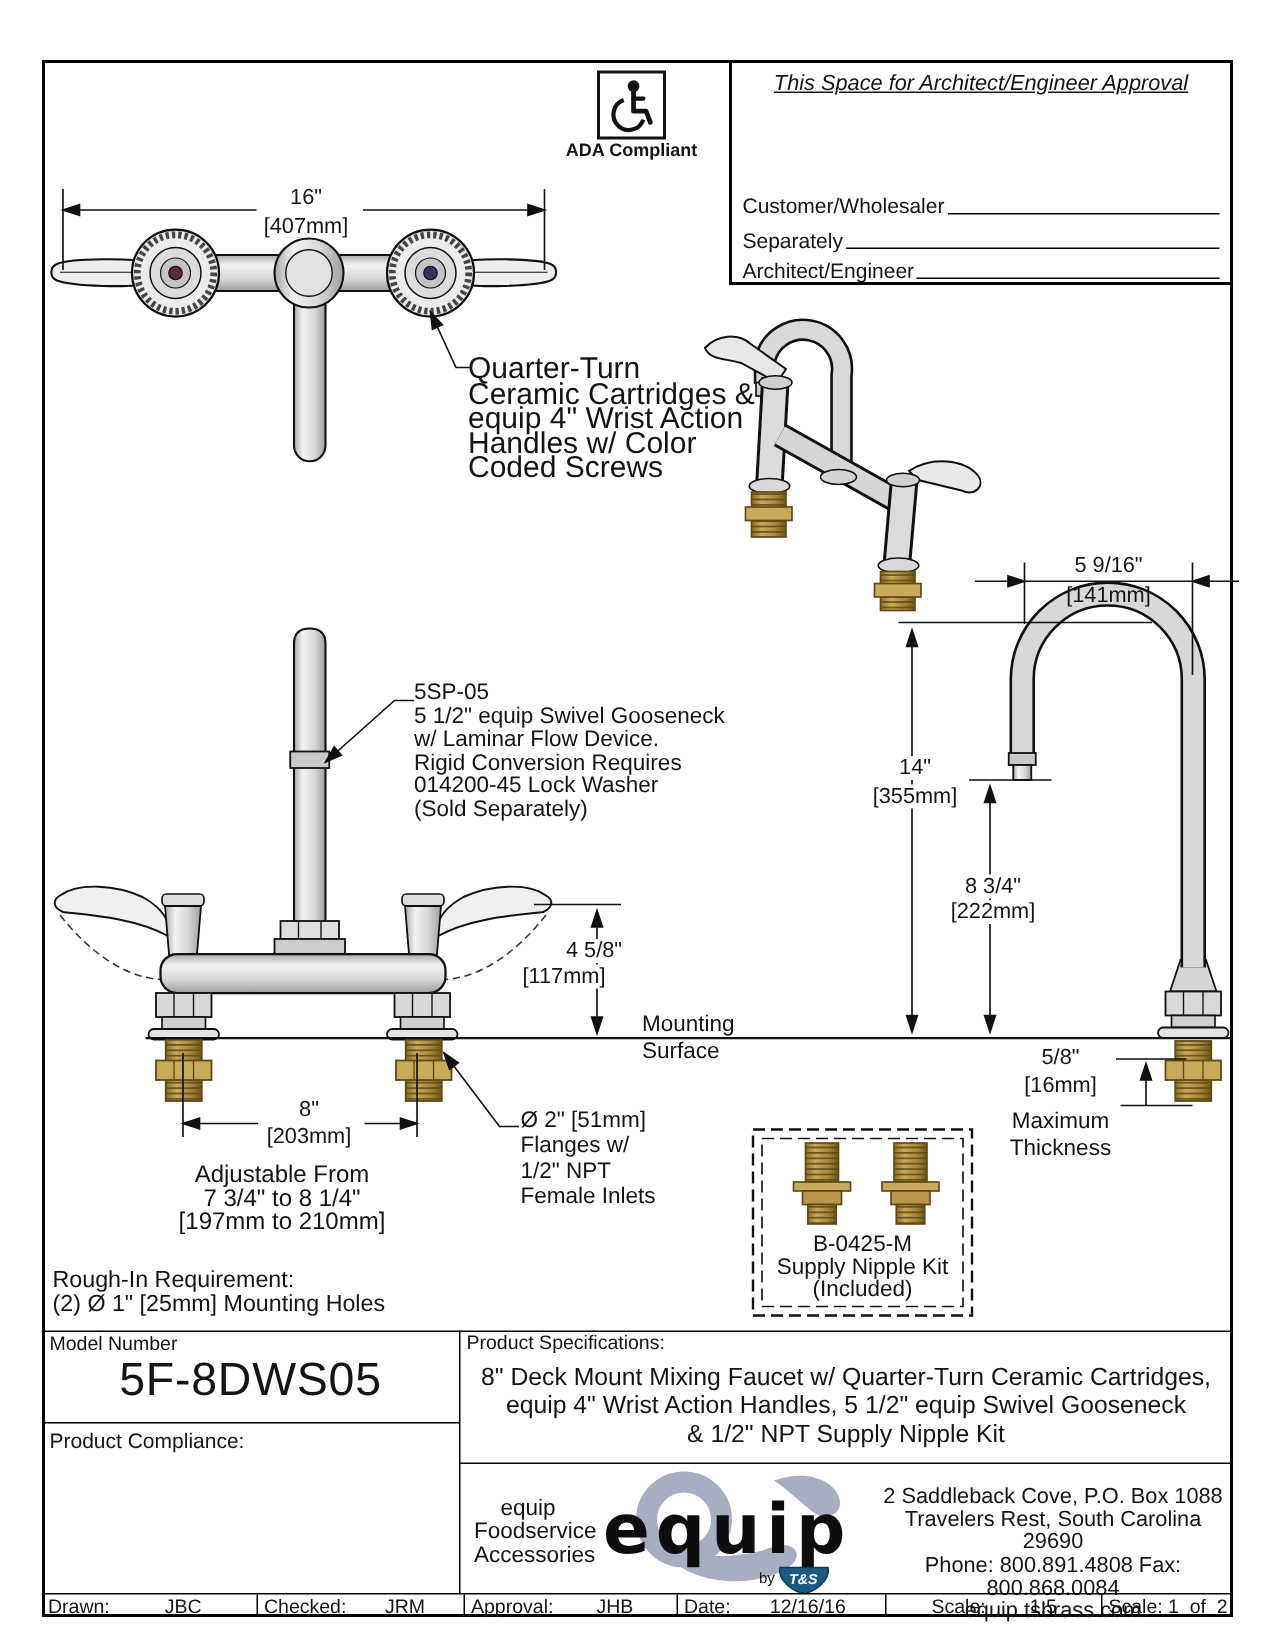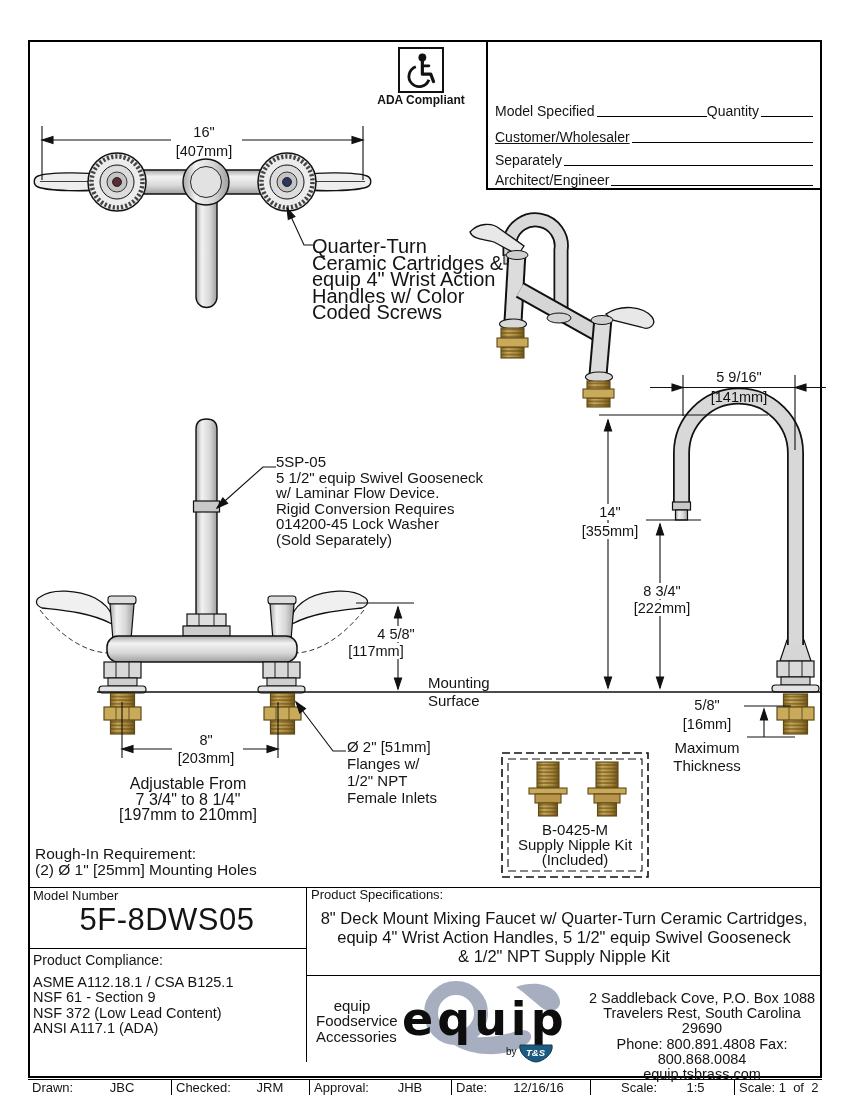"This Space for Architect/Engineer" div.title { html: none -> <div>This Space for Architect/Engineer Approval</div> }
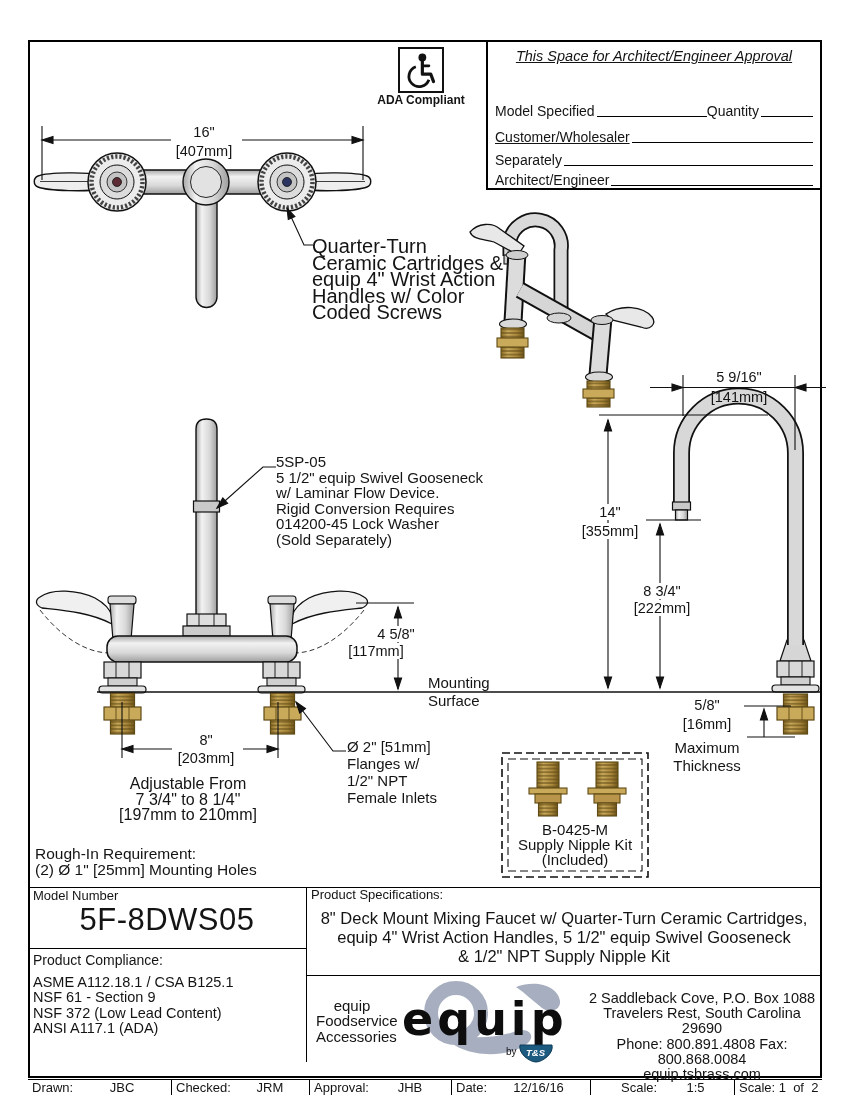"Model Specified" div.arow { html: <div> <span>Model Specified</span> <span></span> <span>Quantity</span> <span></span> </div> -> none }
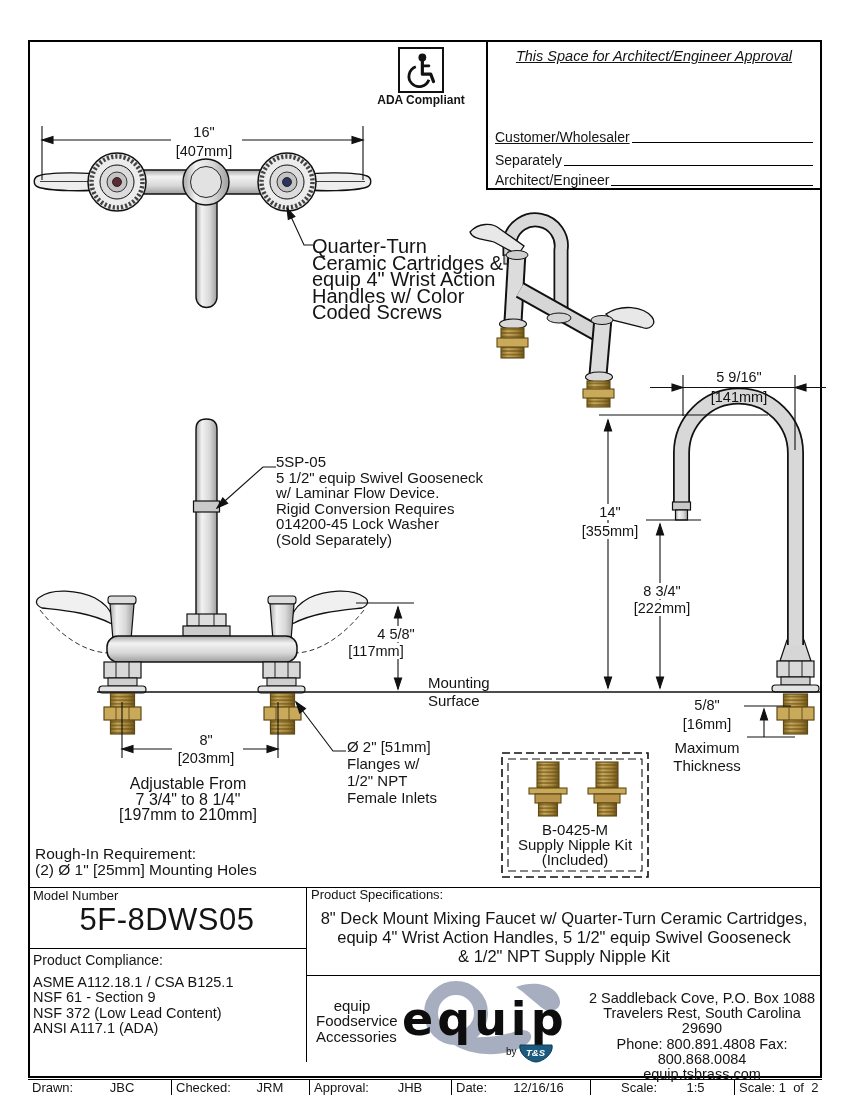"Customer/Wholesaler" div.arow { text-decoration: underline -> none }
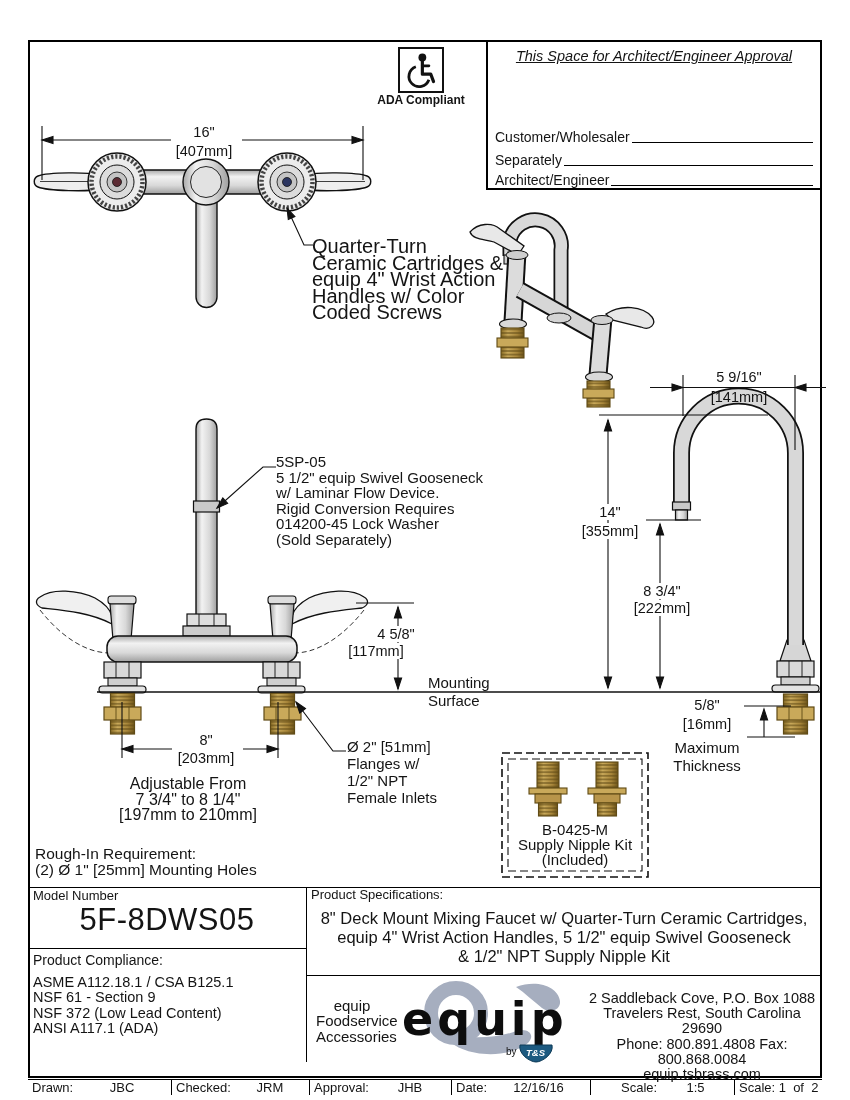"ASME A112.18.1 / CSA B125.1" div.t { html: <div>ASME A112.18.1 / CSA B125.1 NSF 61 - Section 9 NSF 372 (Low Lead Content) ANSI A117.1 (ADA)</div> -> none }
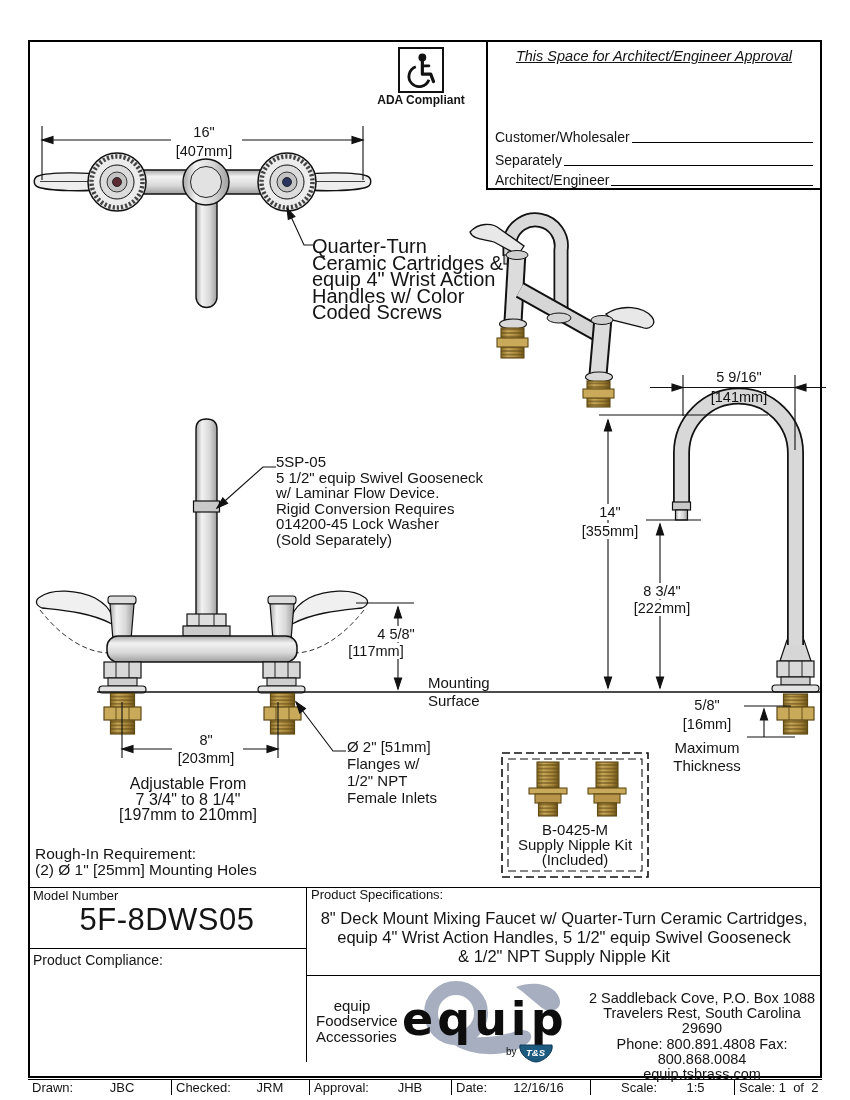"Drawn:" #footer { margin-top: 17px -> none }
